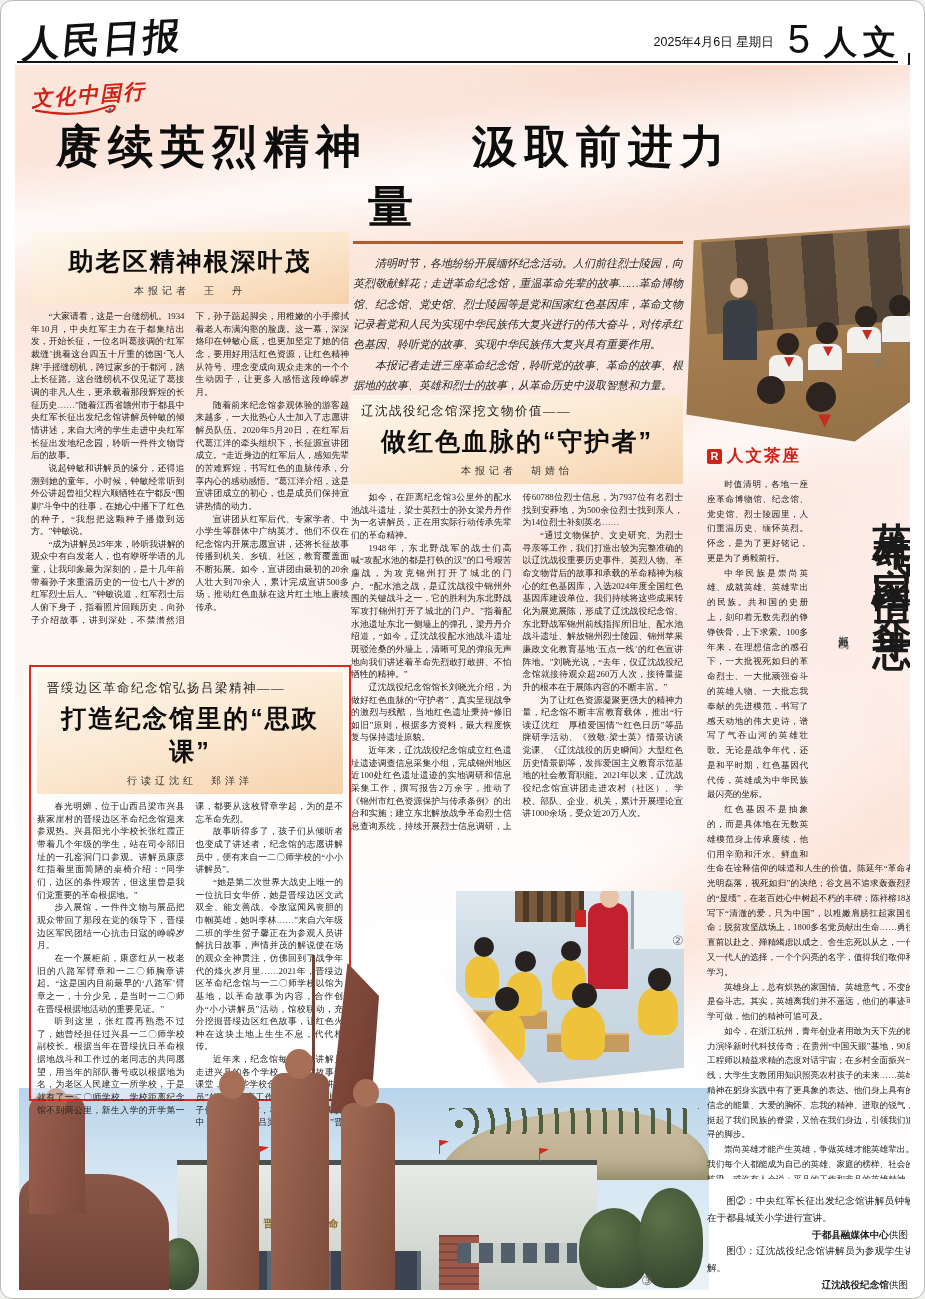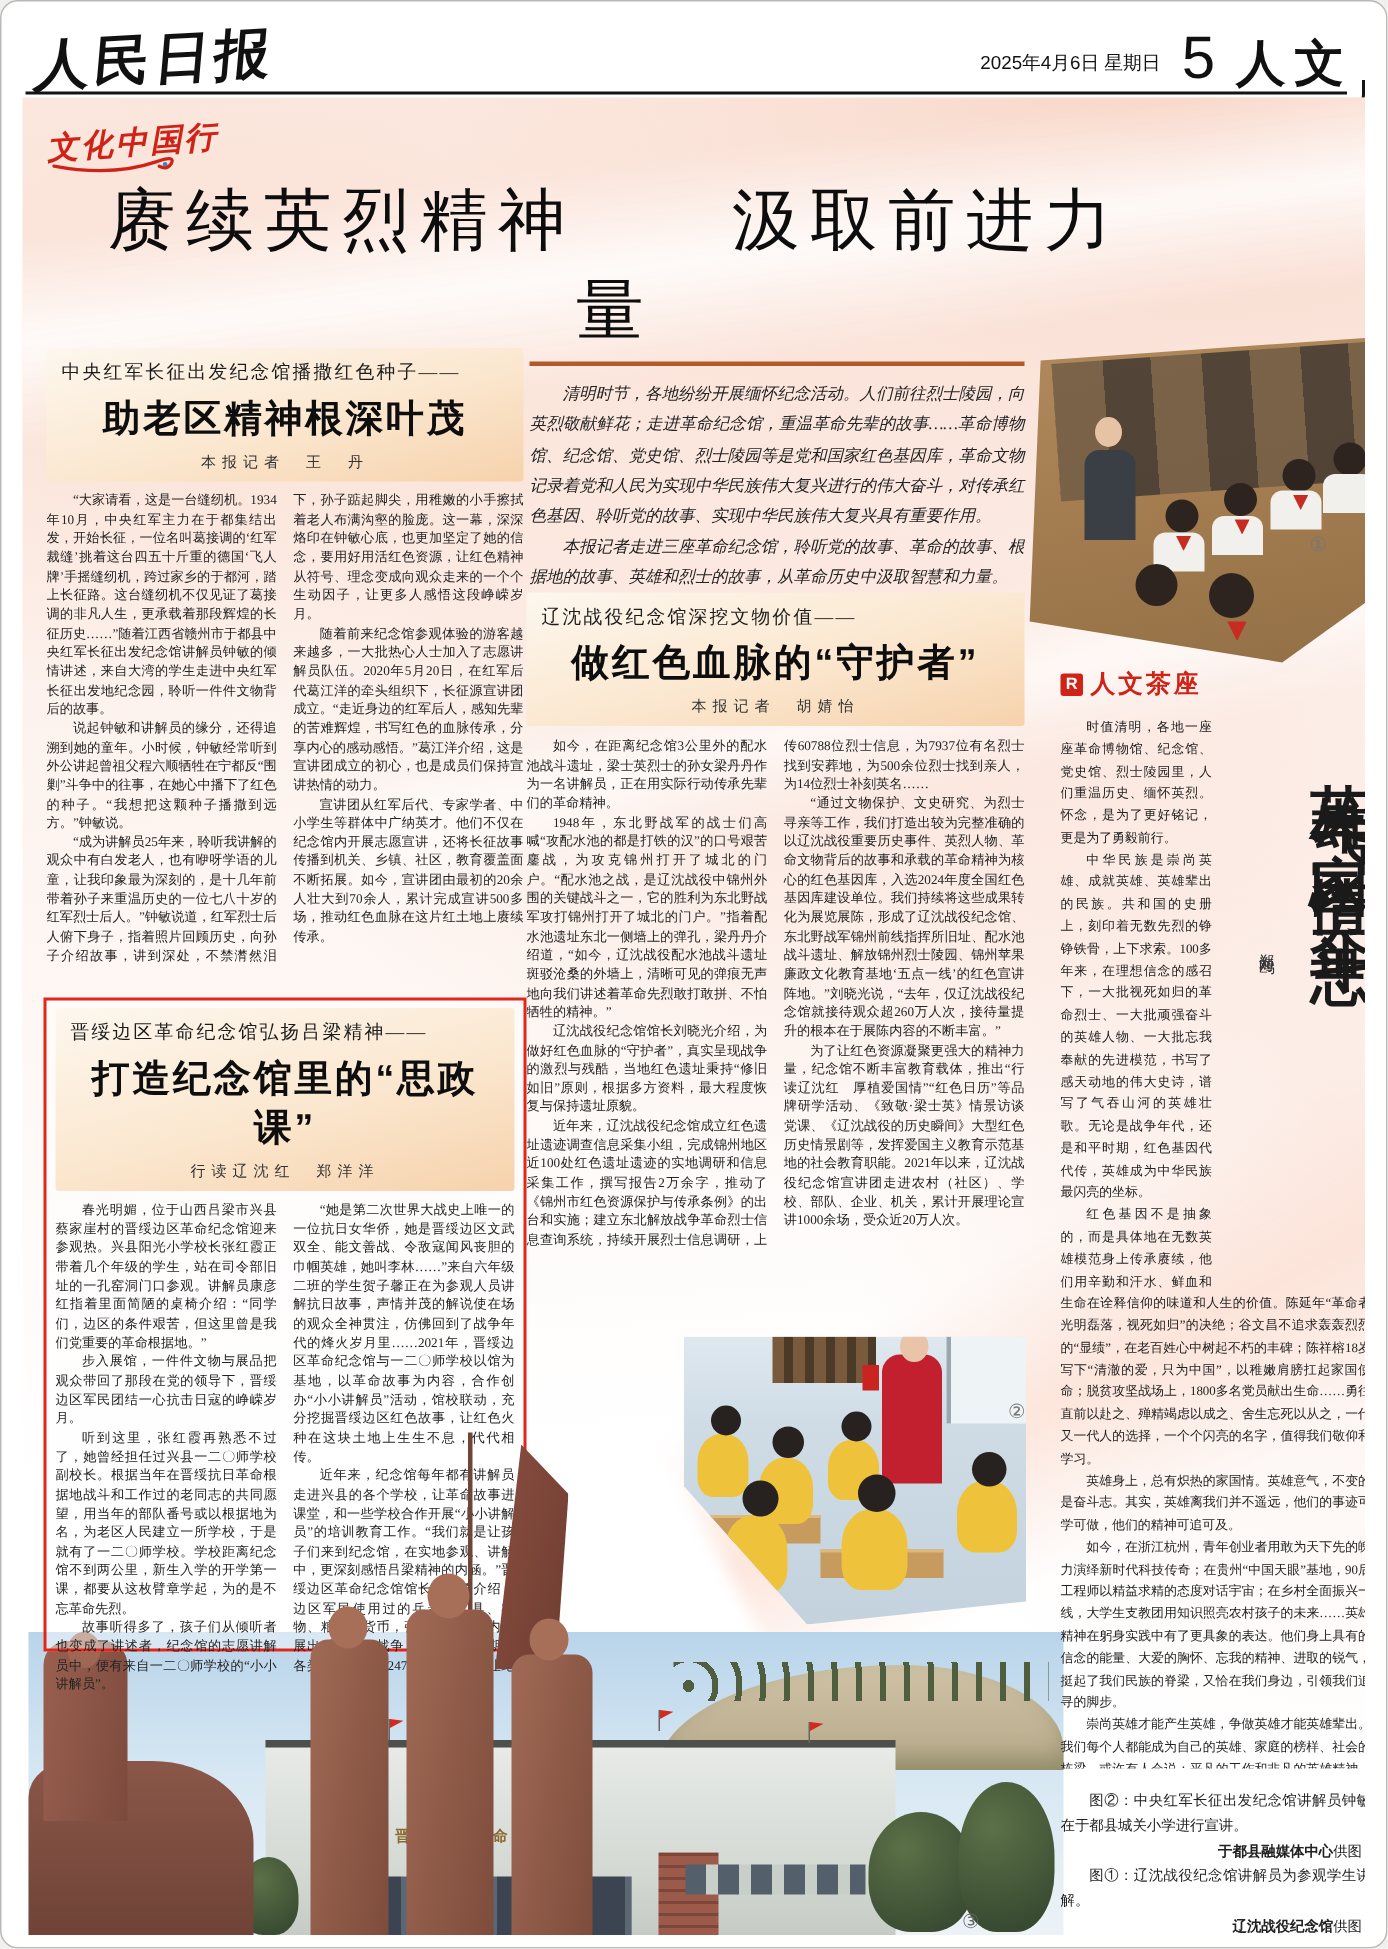"赓续英烈精神 汲取前进力量" .headline { font-weight: 400 -> 700; left: 55px -> 39px }
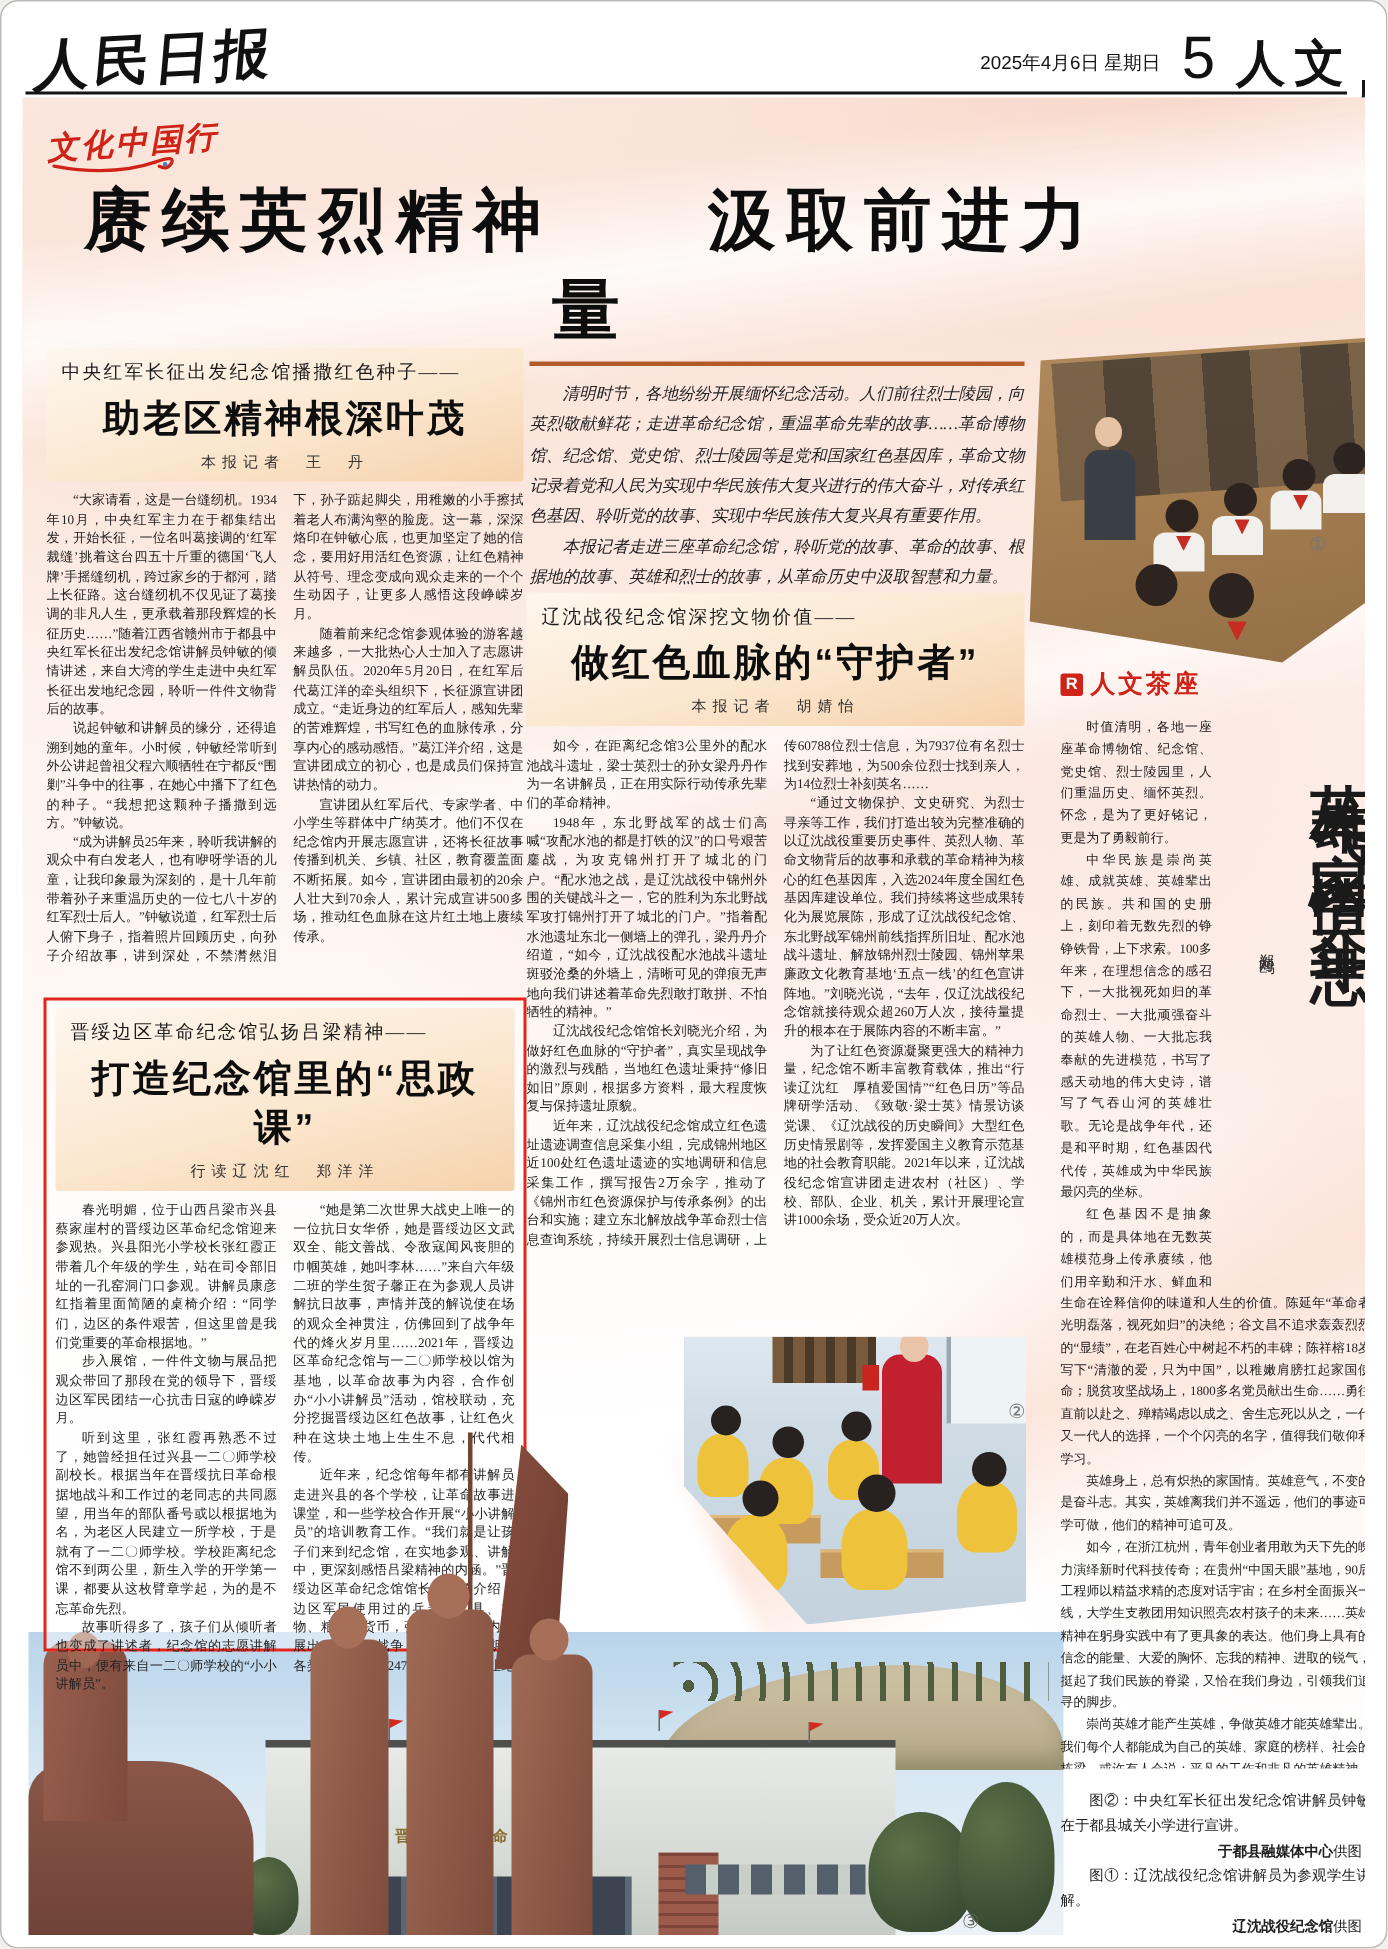"中央红军长征出发纪念馆播撒红色种子——" div.kicker { html: <div>中央红军长征出发纪念馆播撒红色种子——</div> -> none }
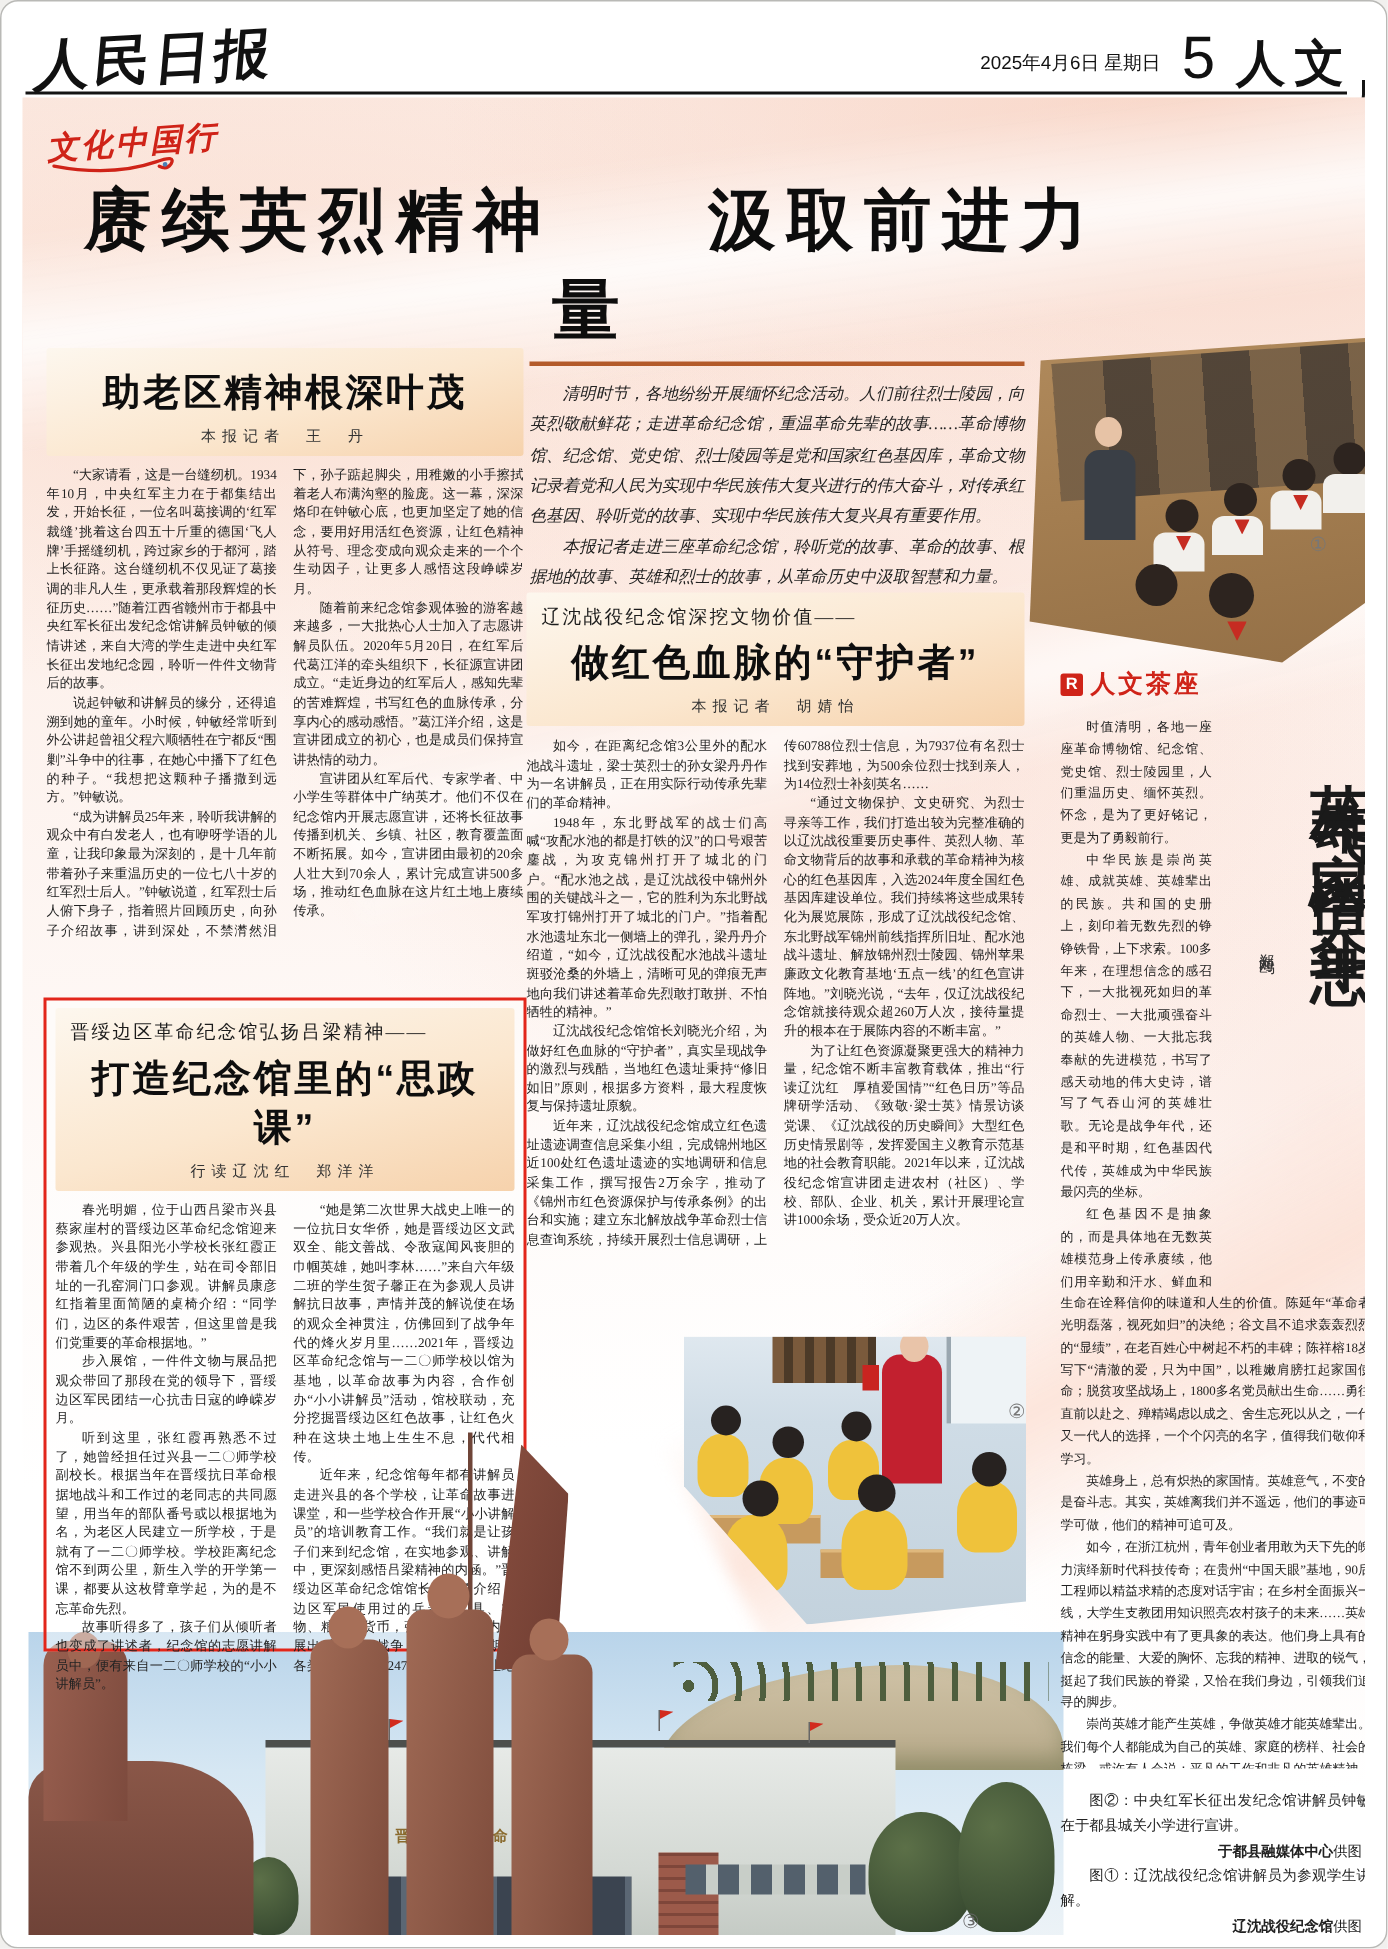"在一个展柜前，康彦红从一枚老旧的八路军臂章和一二〇师胸章讲起。“这是国内目前最早" p { html: none -> <p>在一个展柜前，康彦红从一枚老旧的八路军臂章和一二〇师胸章讲起。“这是国内目前最早的‘八路军’臂章之一，十分少见，是当时一二〇师在晋绥根据地活动的重要见证。”</p> }
